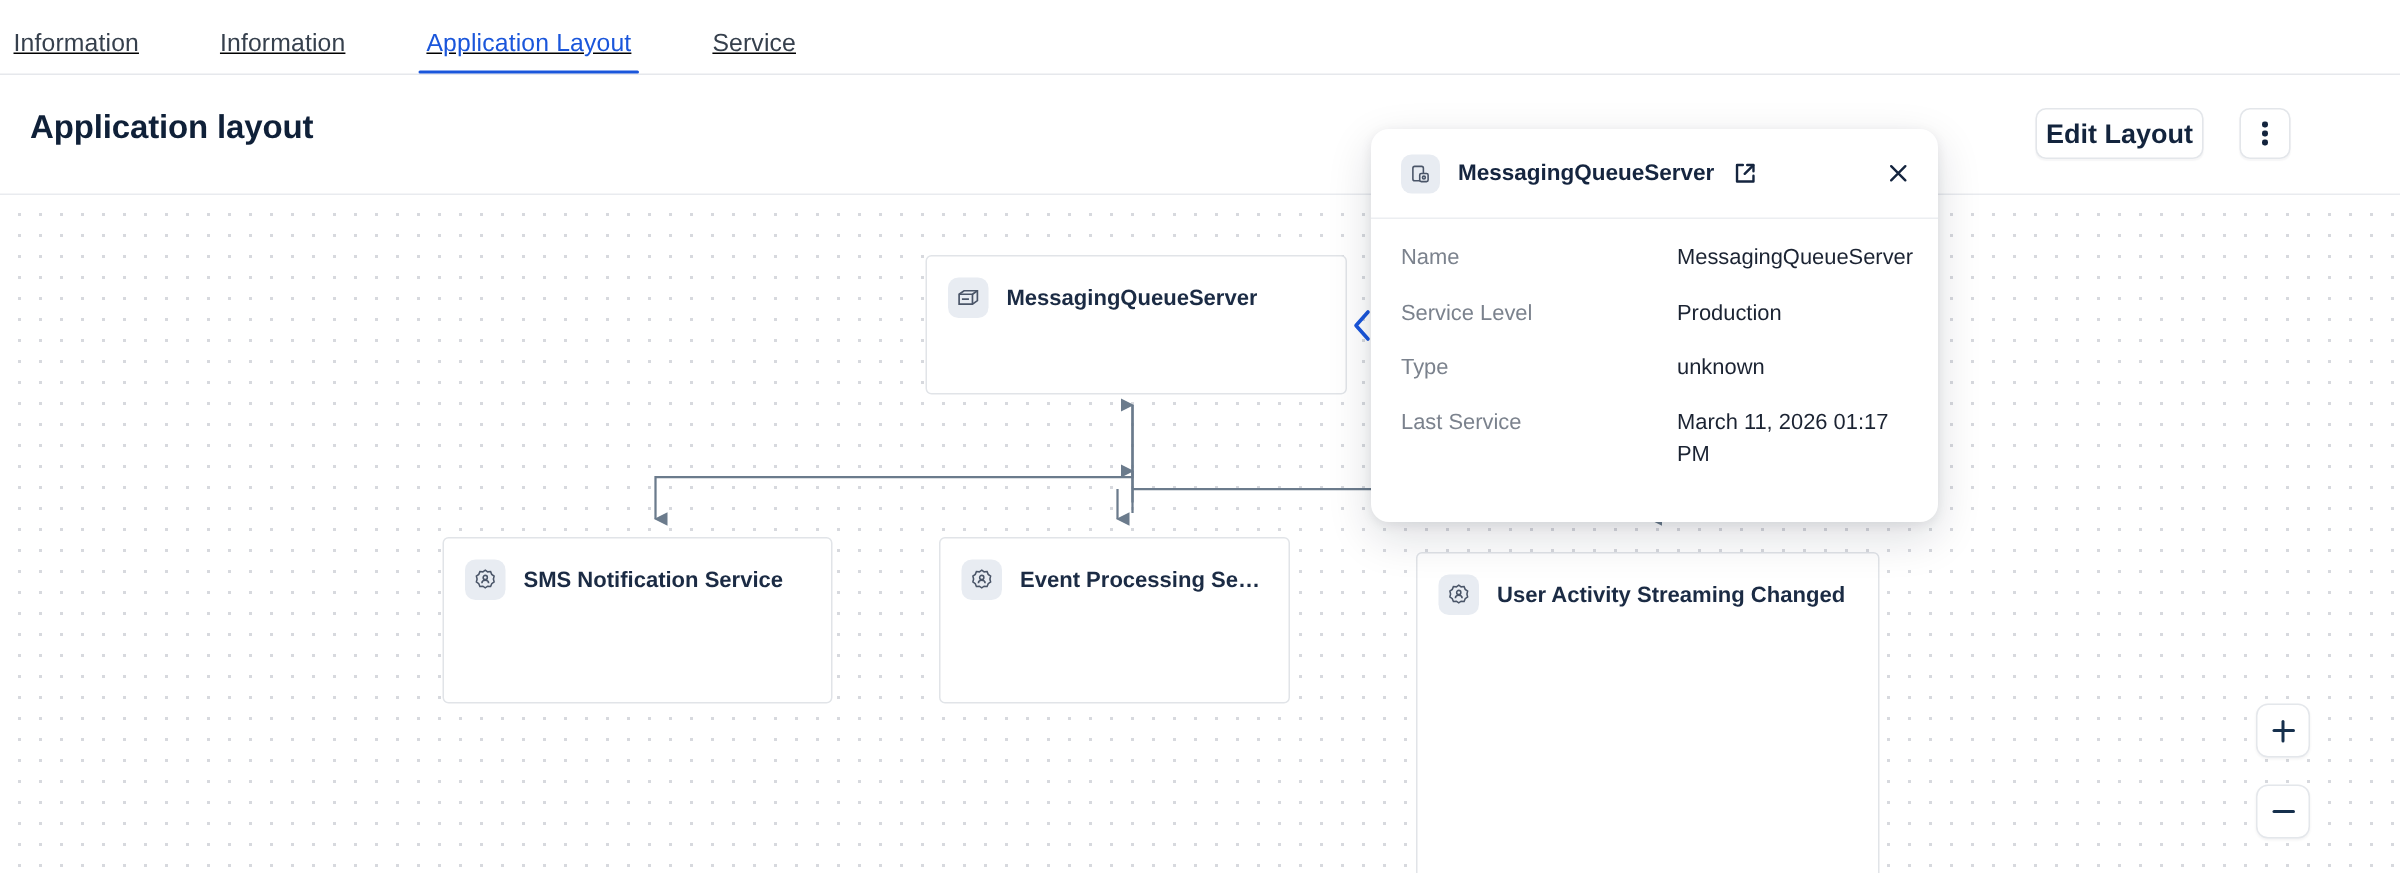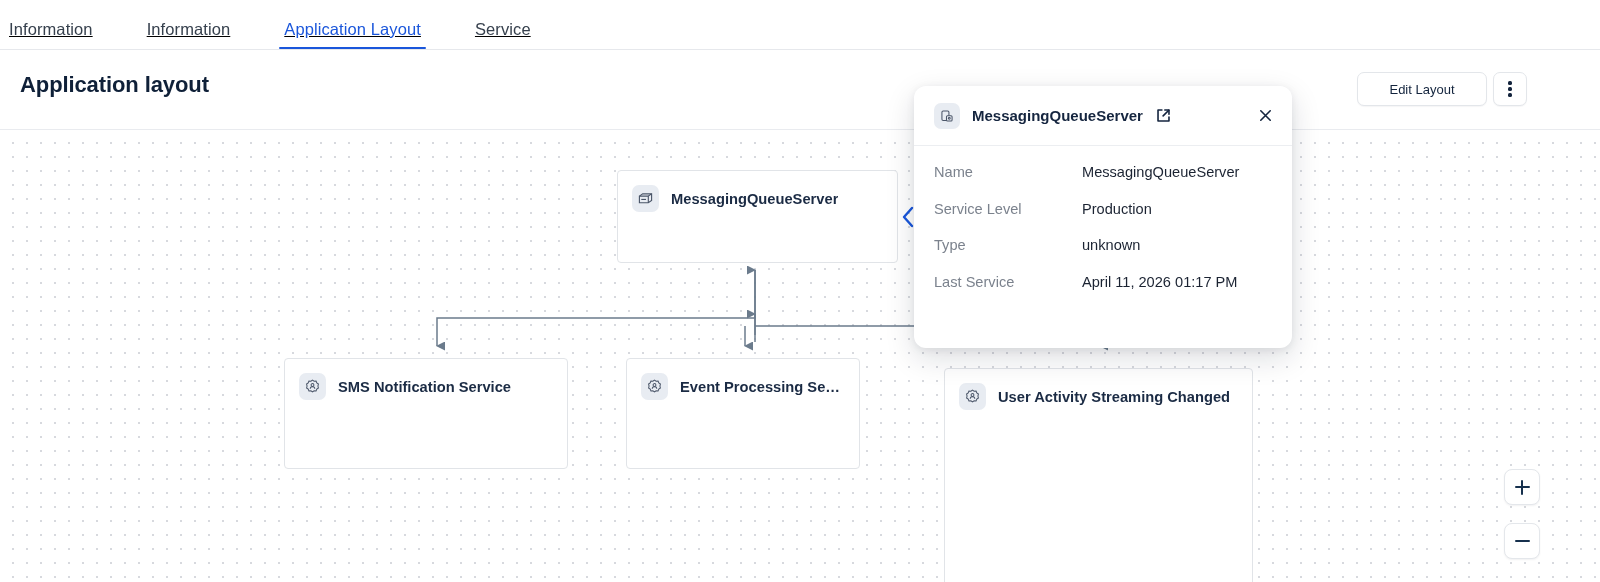"Edit Layout" .btn-edit { font-size: 13px -> 18px; font-weight: normal -> bold; width: 130px -> 112px }
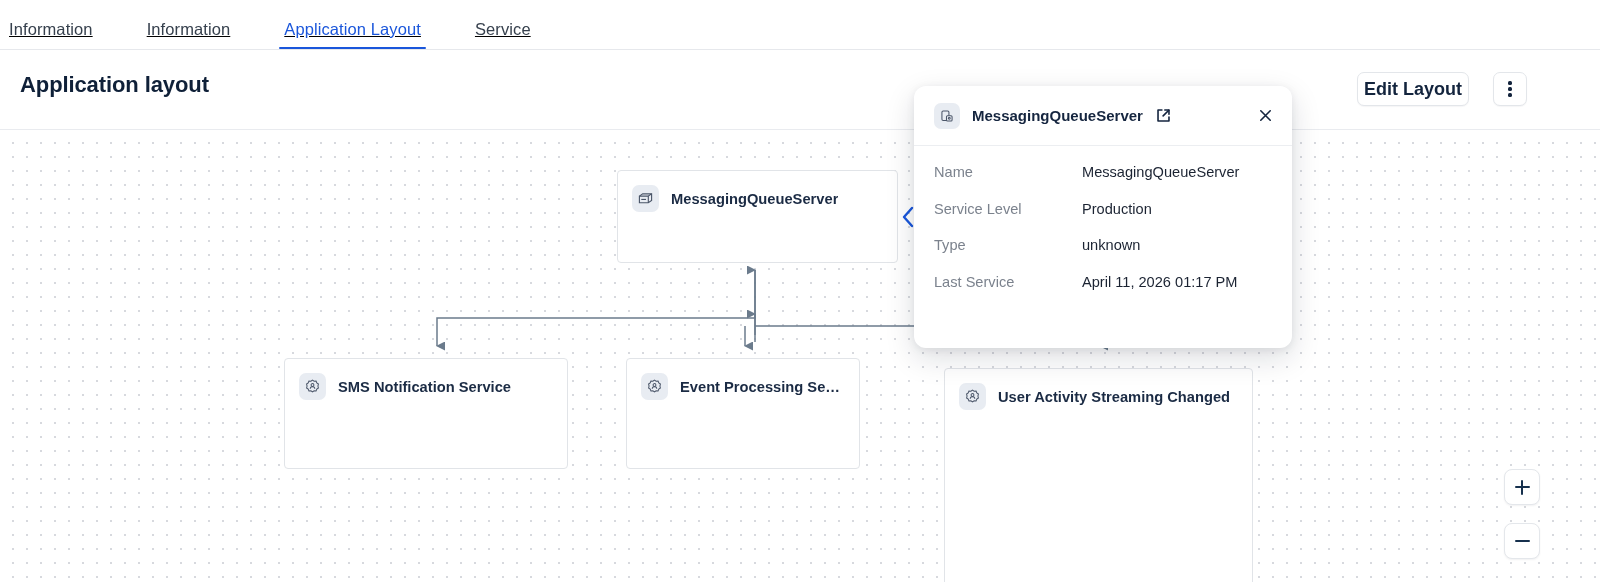"Name" .pop-row { gap: none -> 36px }
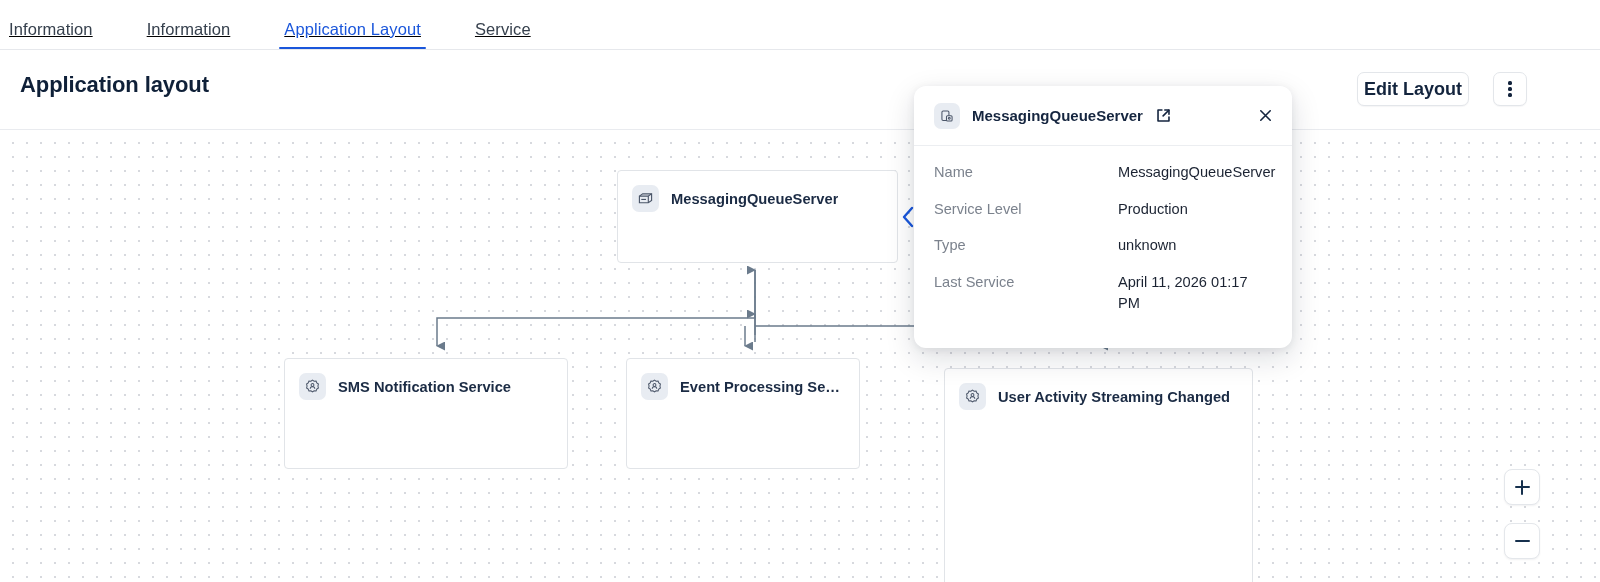"April 11, 2026 01:17 PM" span.pop-val { text: April -> March }
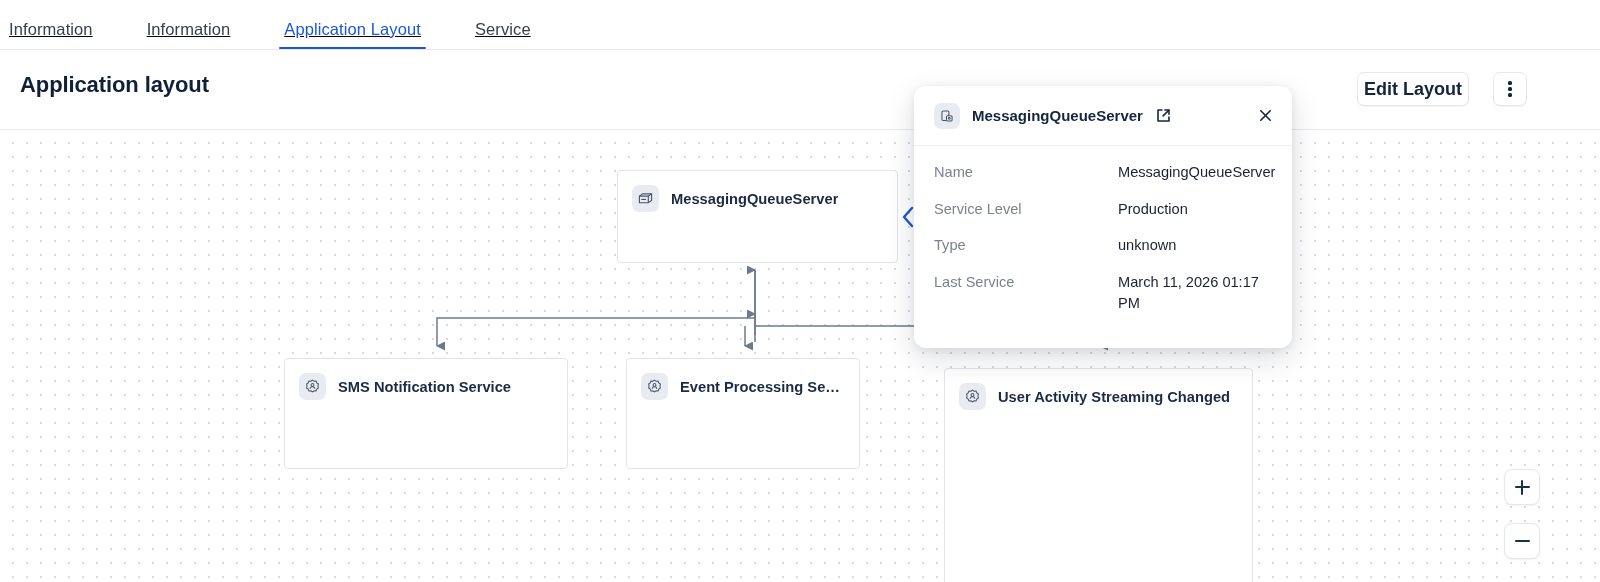"SMS Notification Service" div.node { left: 284px -> 295px; width: 284px -> 260px }
